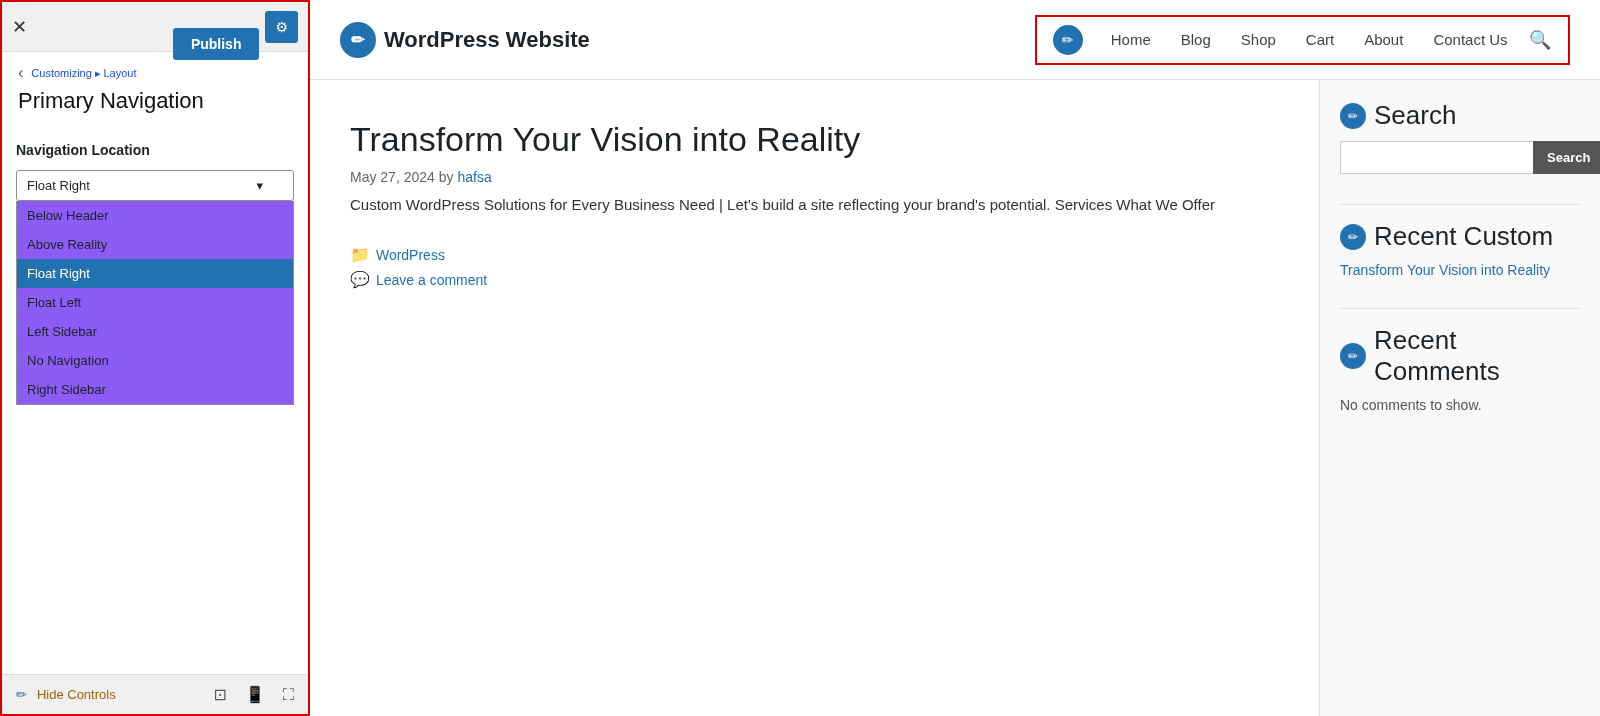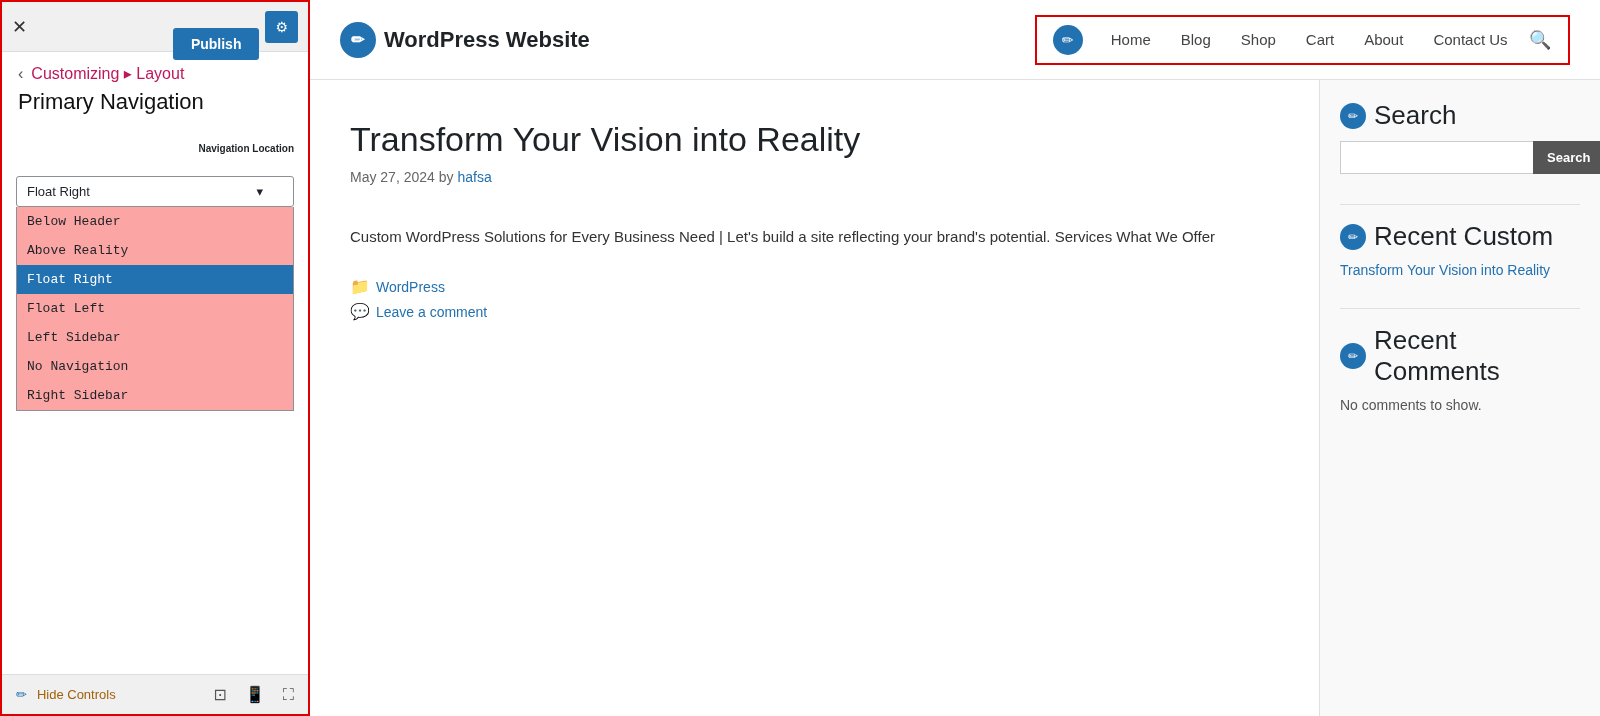"Customizing ▸ Layout" #breadcrumb-text { color: #be185d -> #1d4ed8; font-size: 16px -> 11px }
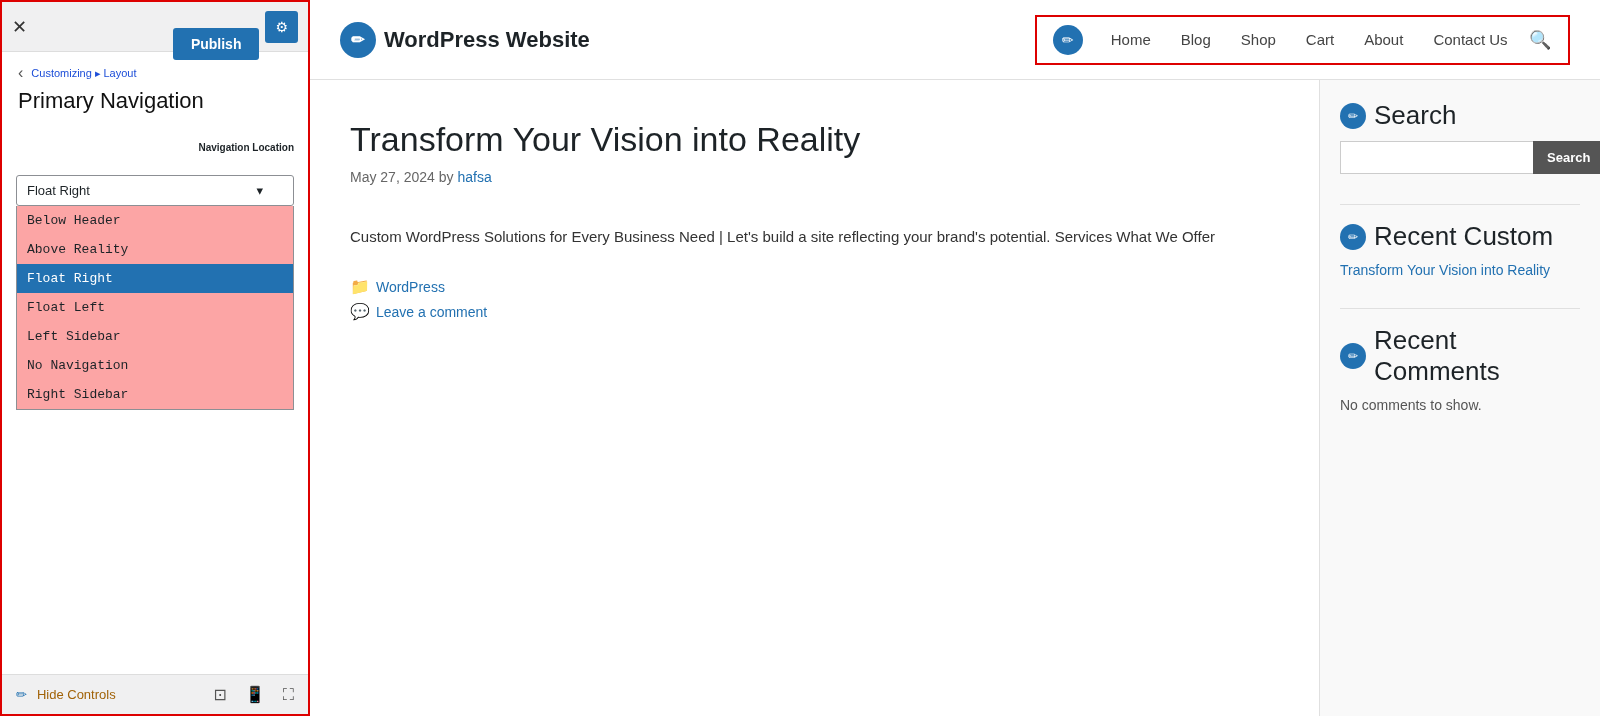"Navigation Location" .field-label { font-size: 10px -> 14px; margin-bottom: 22px -> 12px; text-align: right -> none }
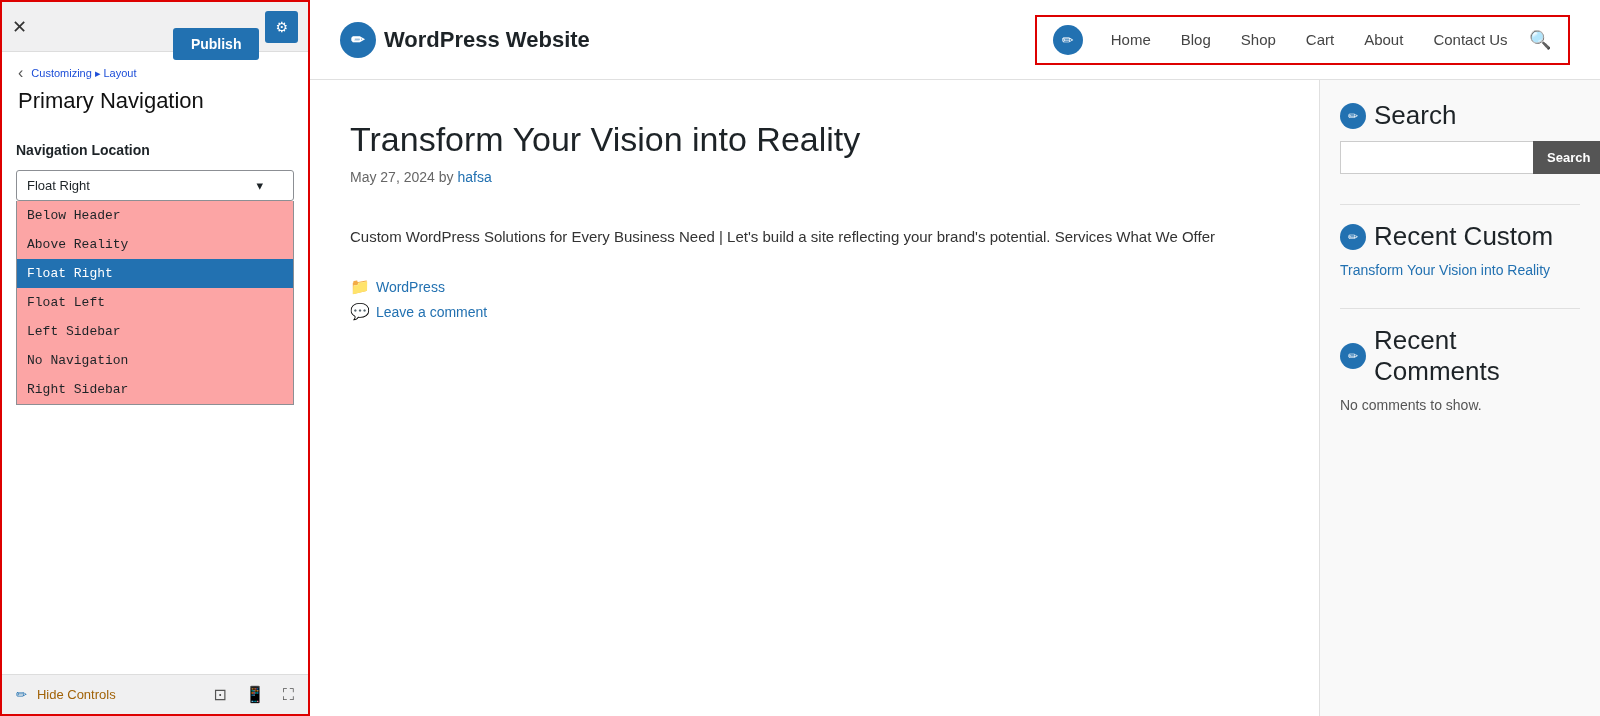"May 27, 2024 by hafsa" .post-meta { margin-bottom: 40px -> 8px }
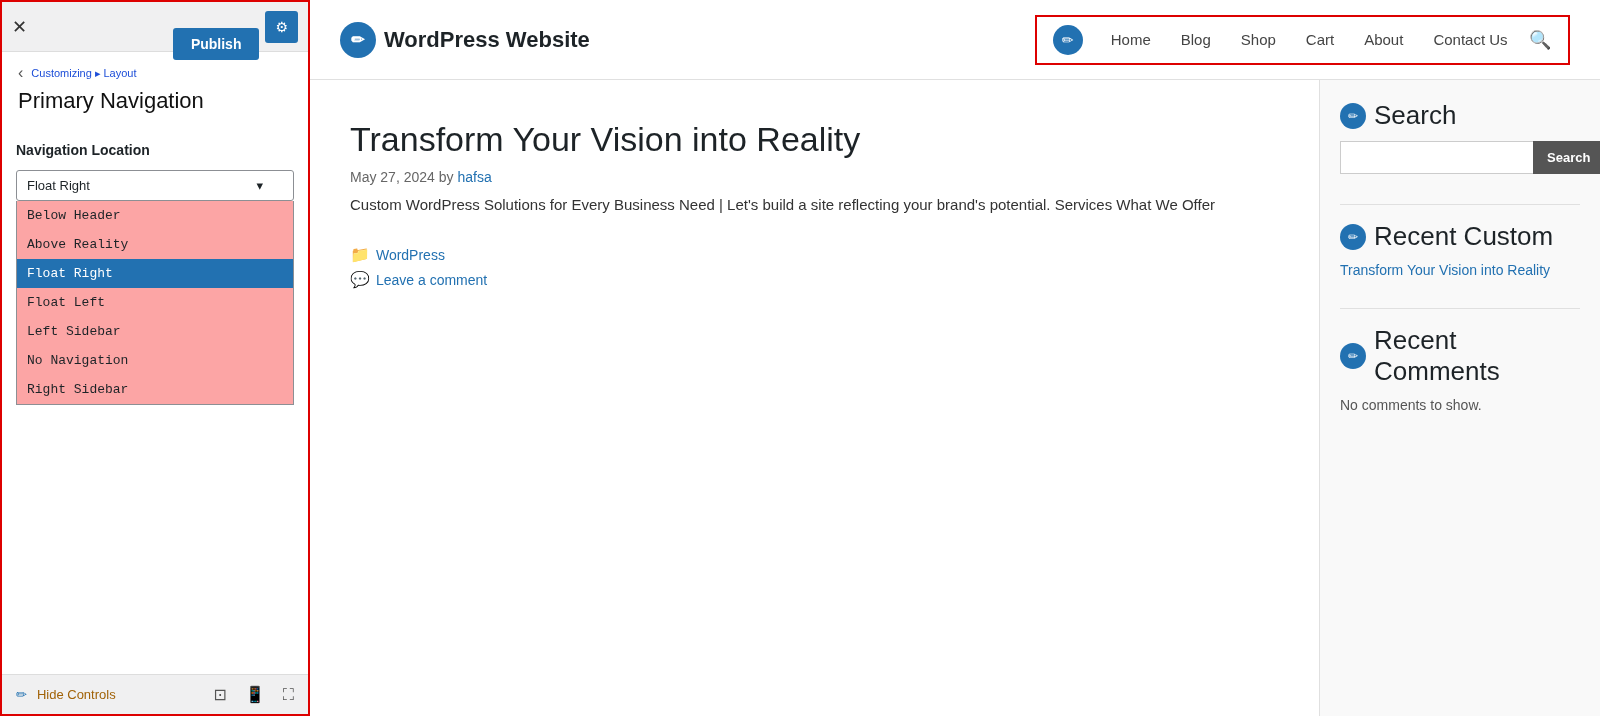"Below Header" #nav-location-dropdown .dropdown-options { background: #fca5a5 -> #8b5cf6; font-family: Liberation Mono, monospace -> none }
